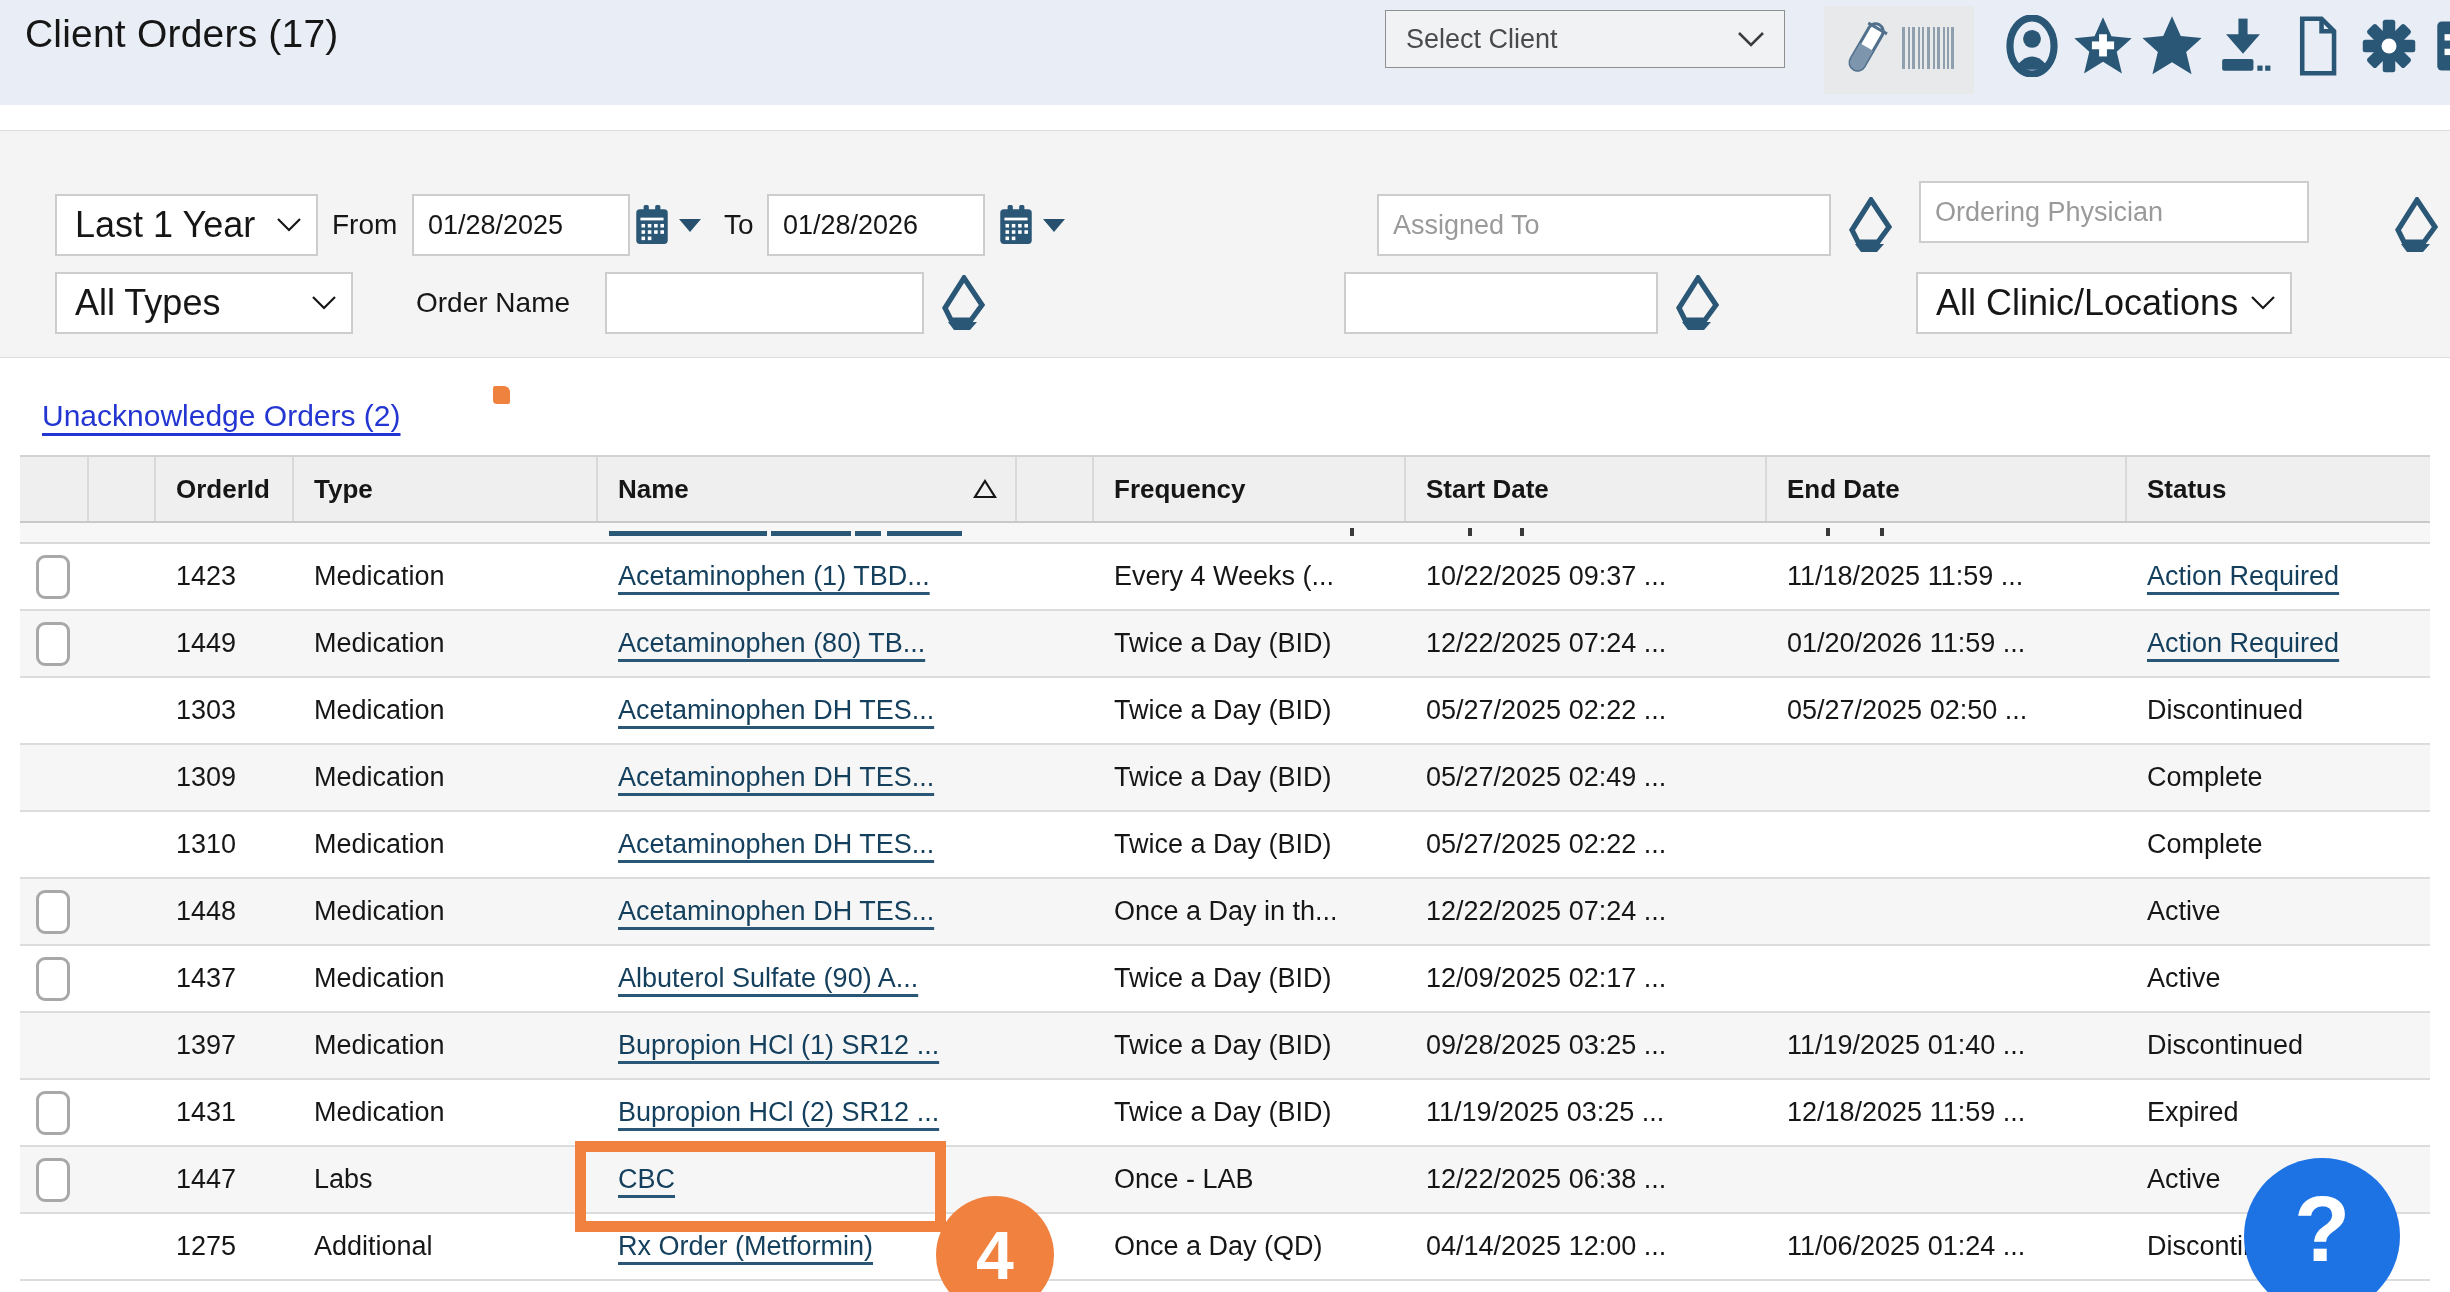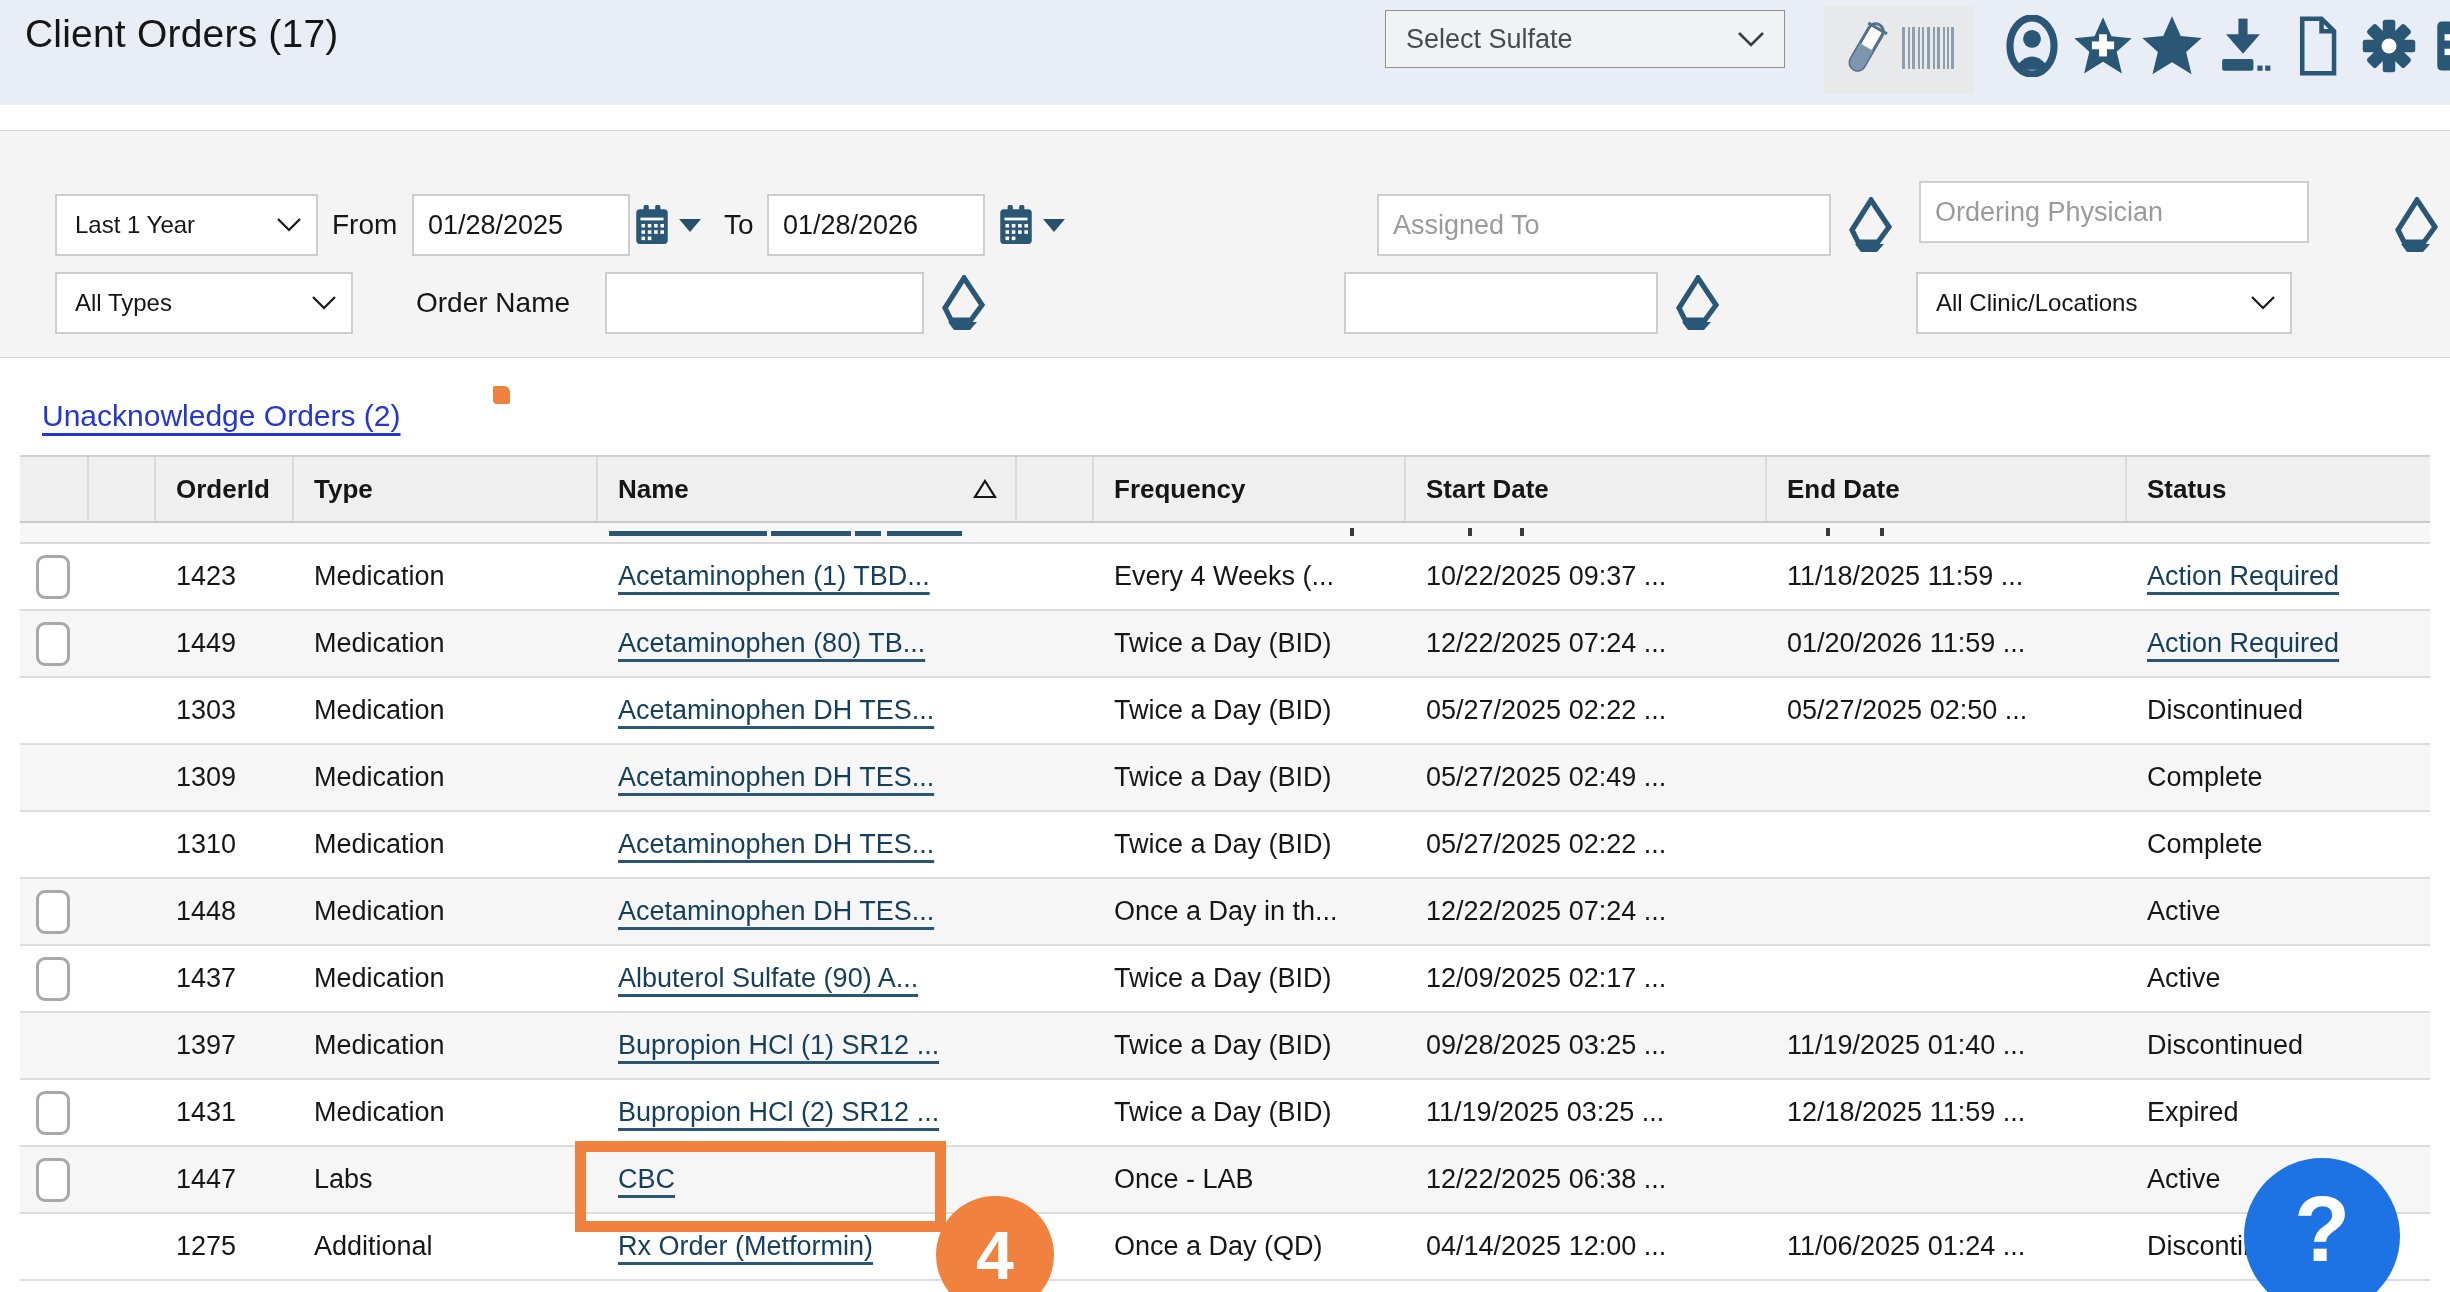"Select Sulfate" span { text: Sulfate -> Client }
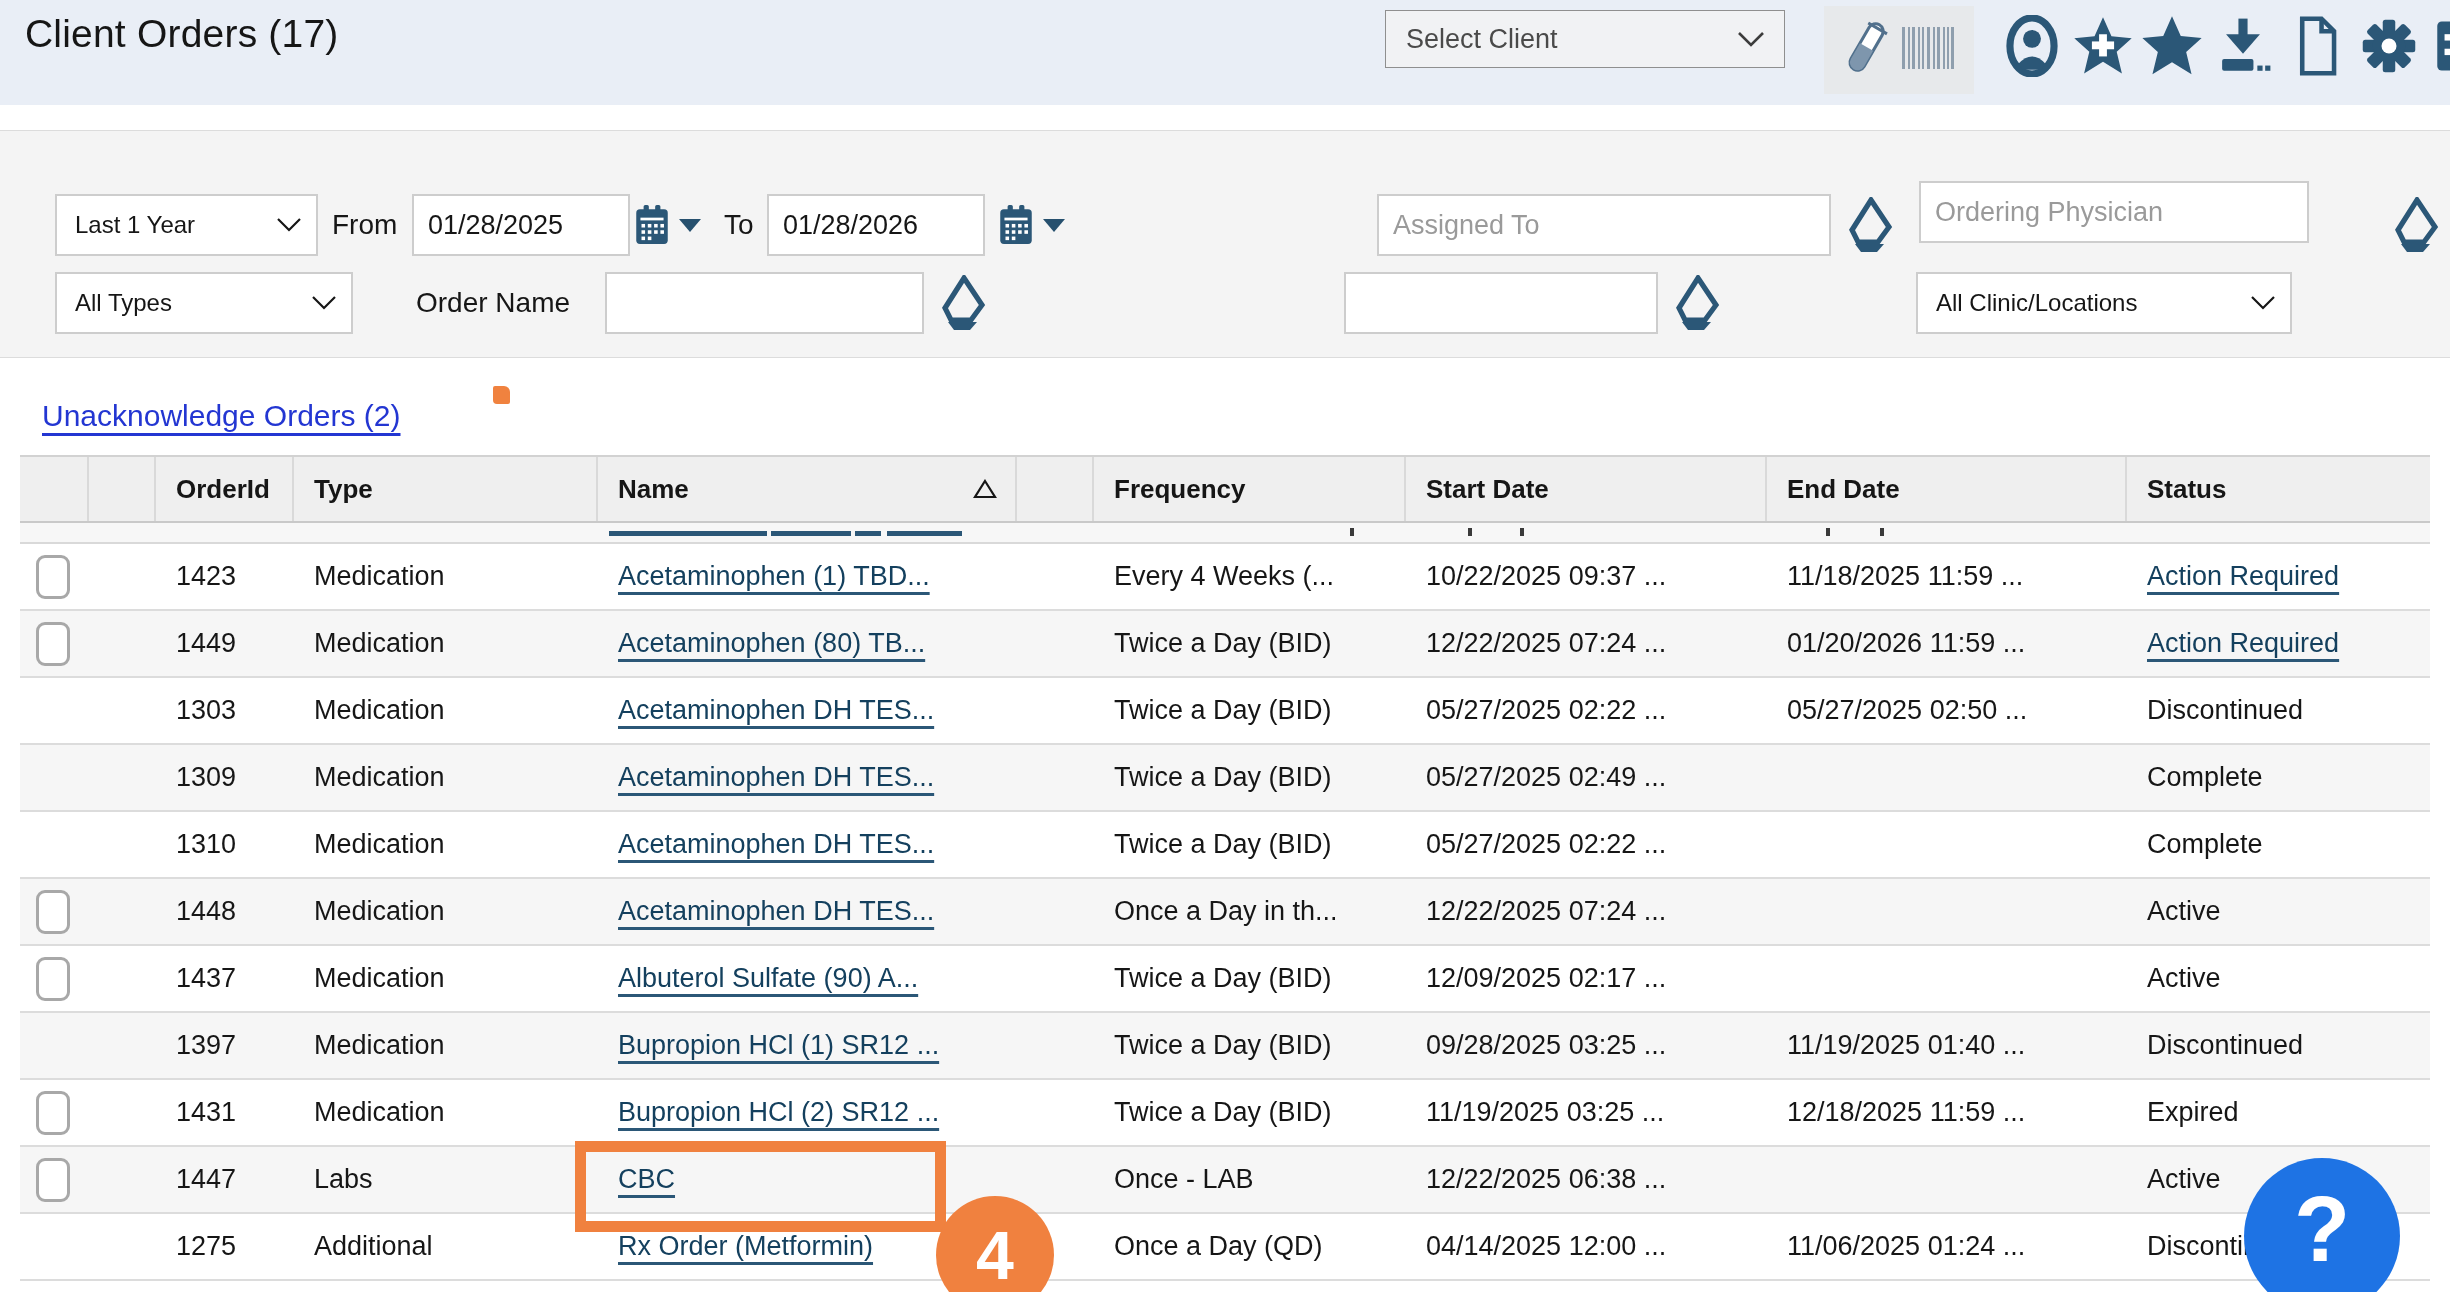"Last 1 Year" .sel { font-size: 24px -> 36px }
